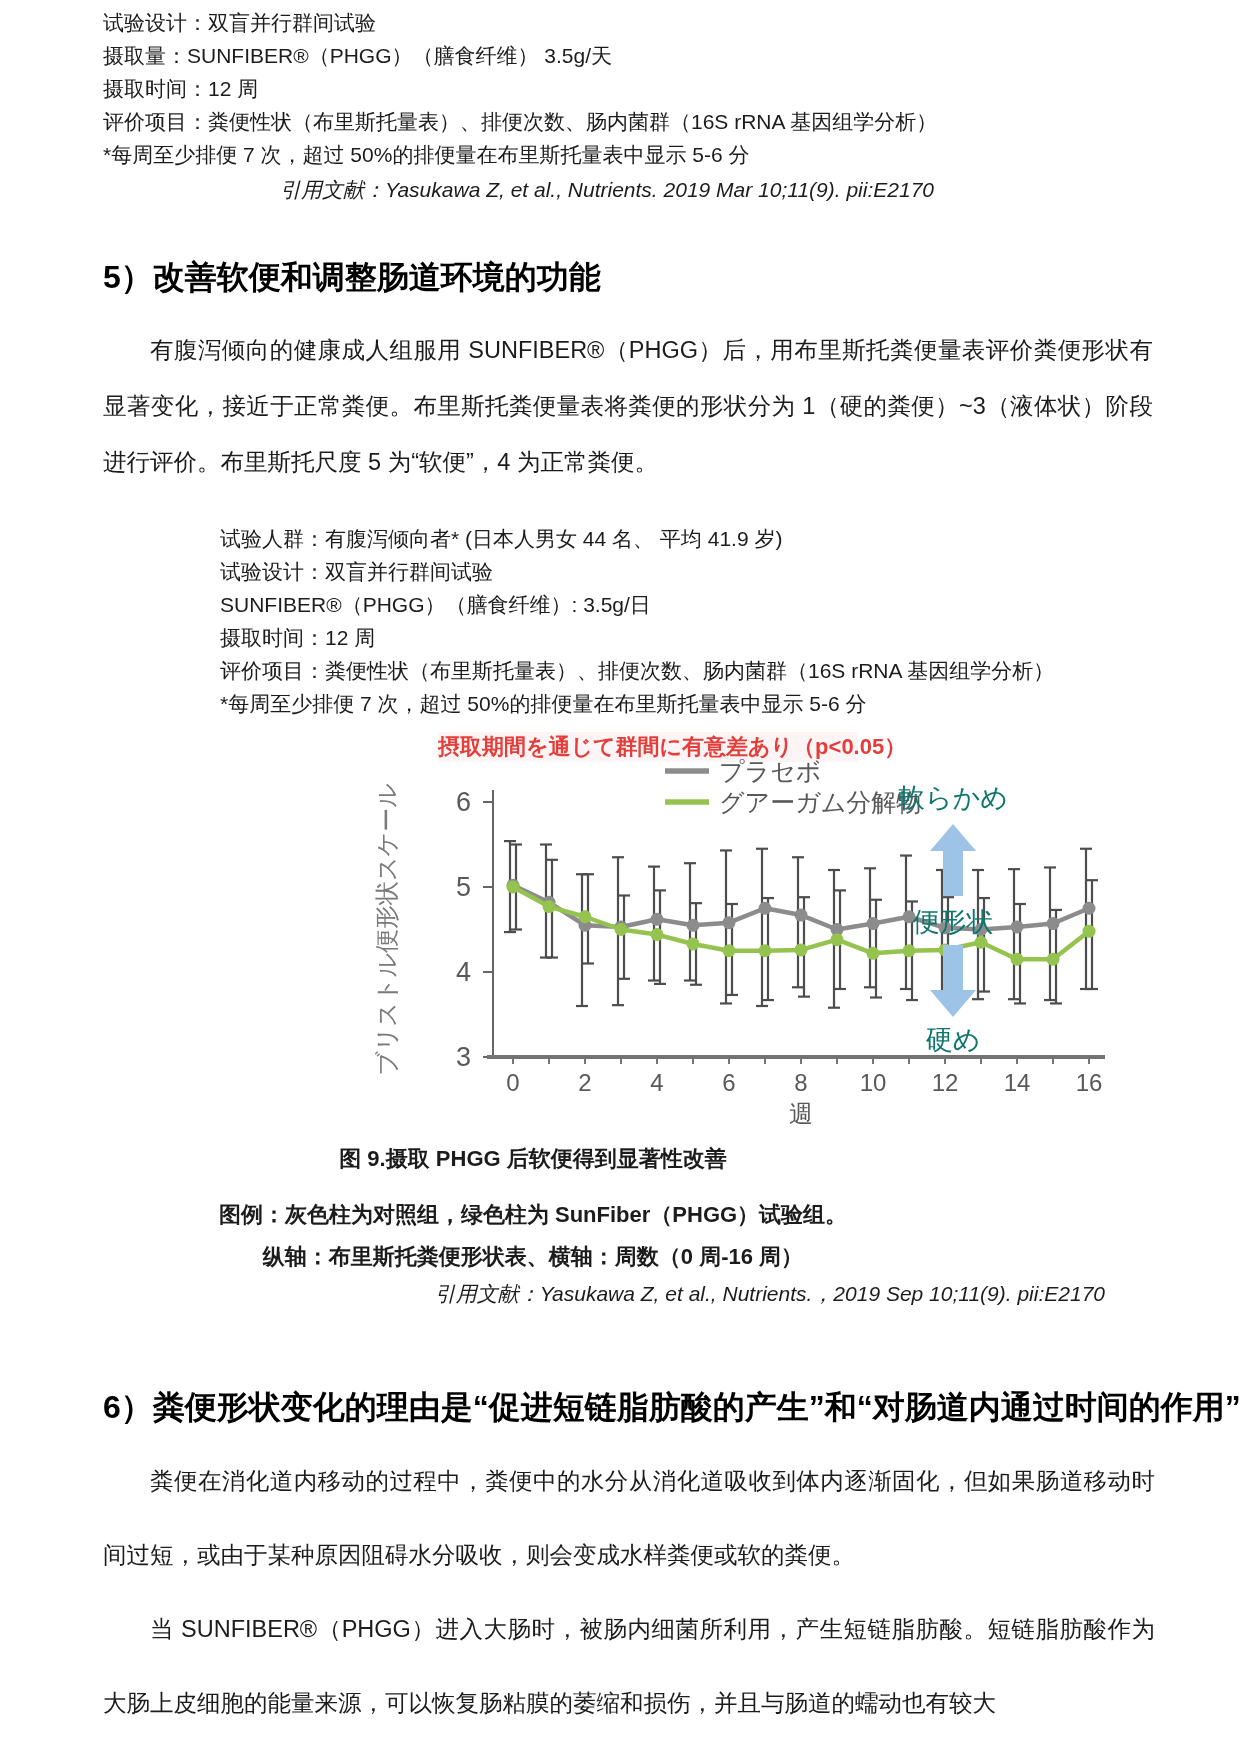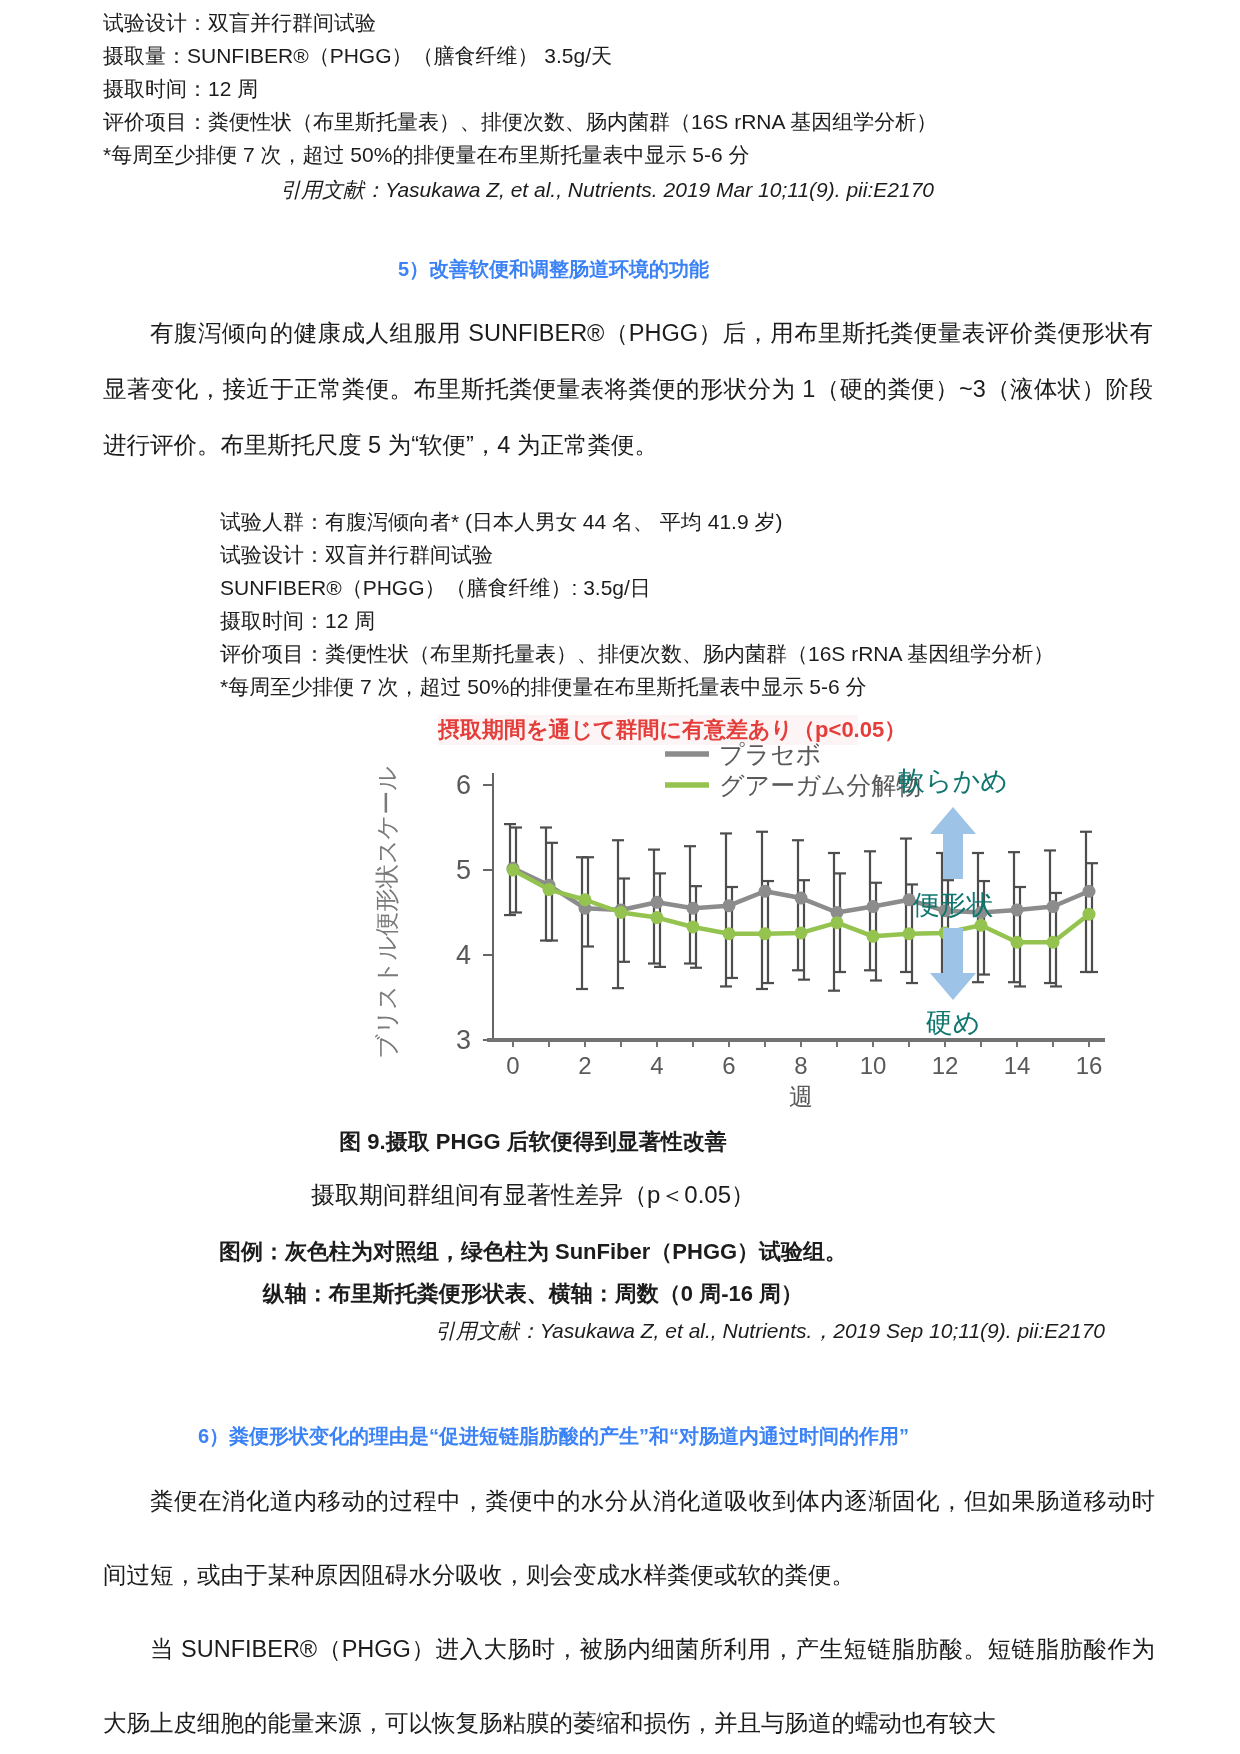"5）改善软便和调整肠道环境的功能" .red-heading { color: #3b82f6 -> #000000; font-size: 20px -> 32px; text-align: center -> none }
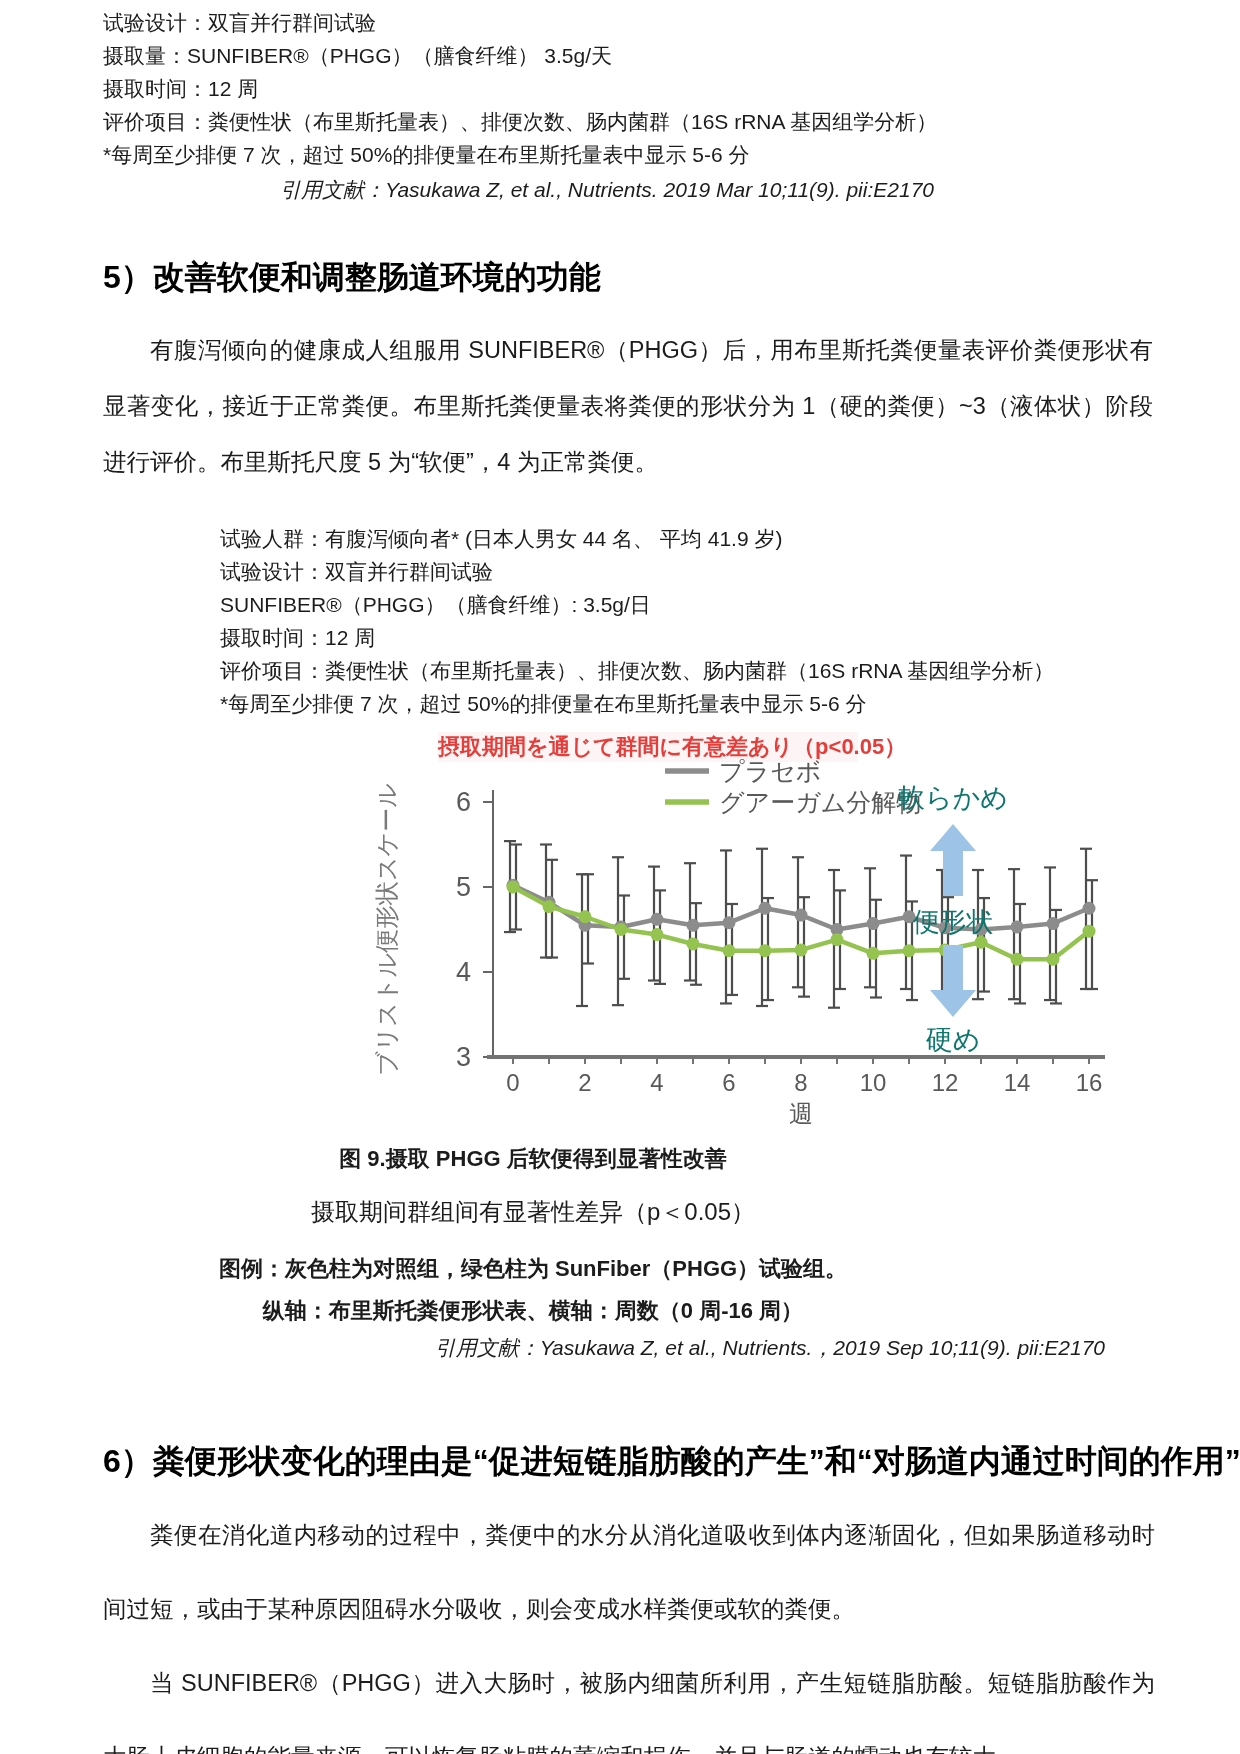"摄取期间群组间有显著性差异（p＜0.05）" div.sig-note { html: <div>摄取期间群组间有显著性差异（p＜0.05）</div> -> none }
